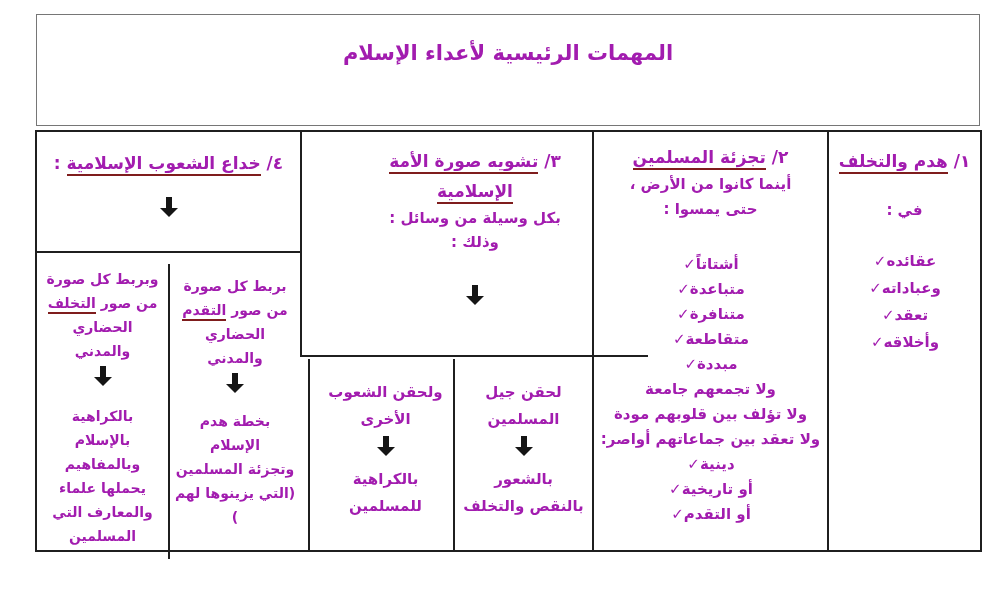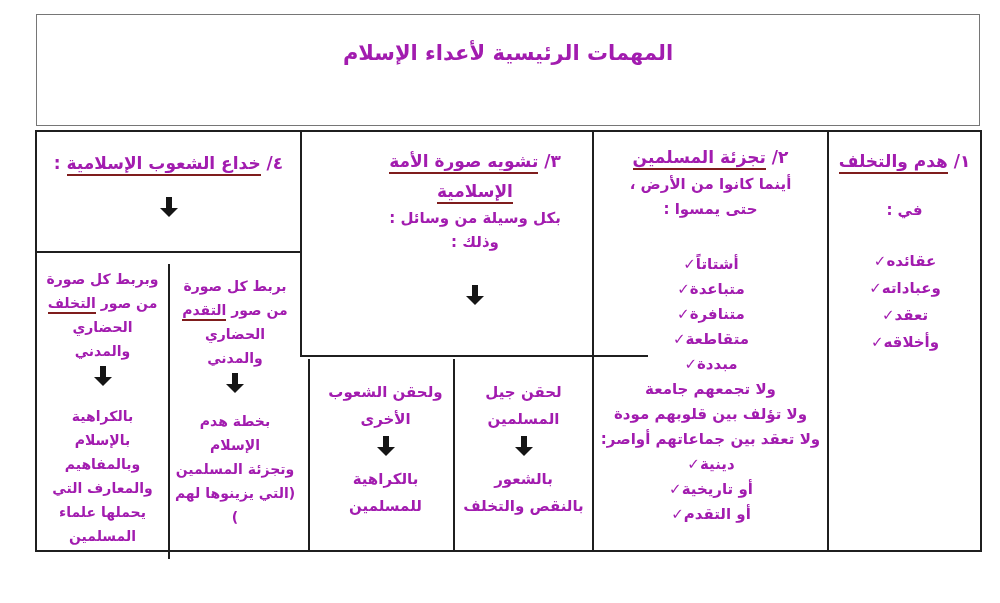"والمعارف التي" div.line { order: before "يحملها علماء" -> after "يحملها علماء" }
